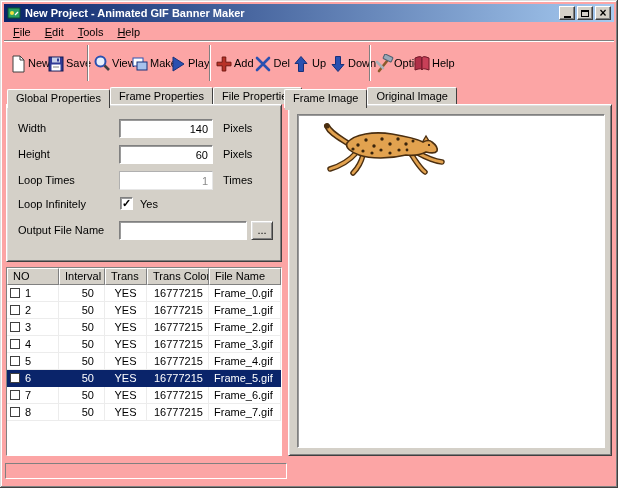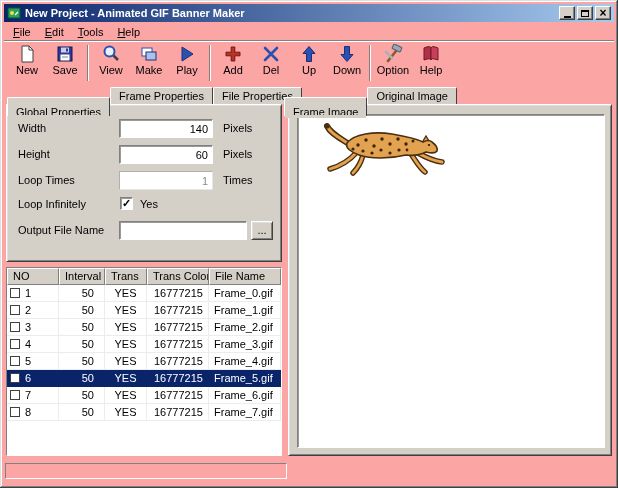"New" .tb-btn { flex-direction: column -> none }
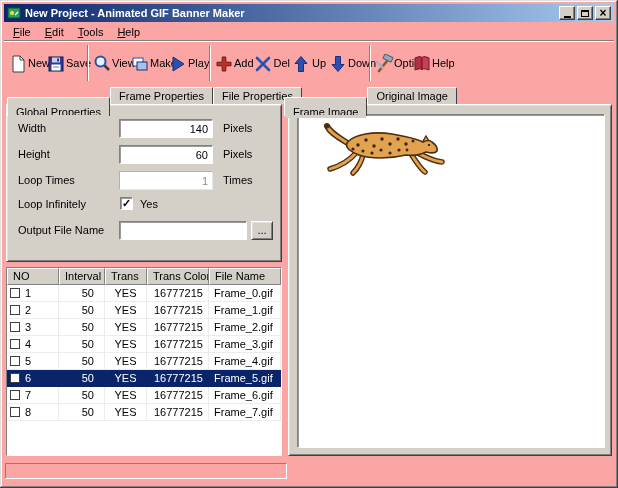"Global Properties" .tab.active { margin-top: 12px -> 4px; padding-top: 8px -> 2px }
